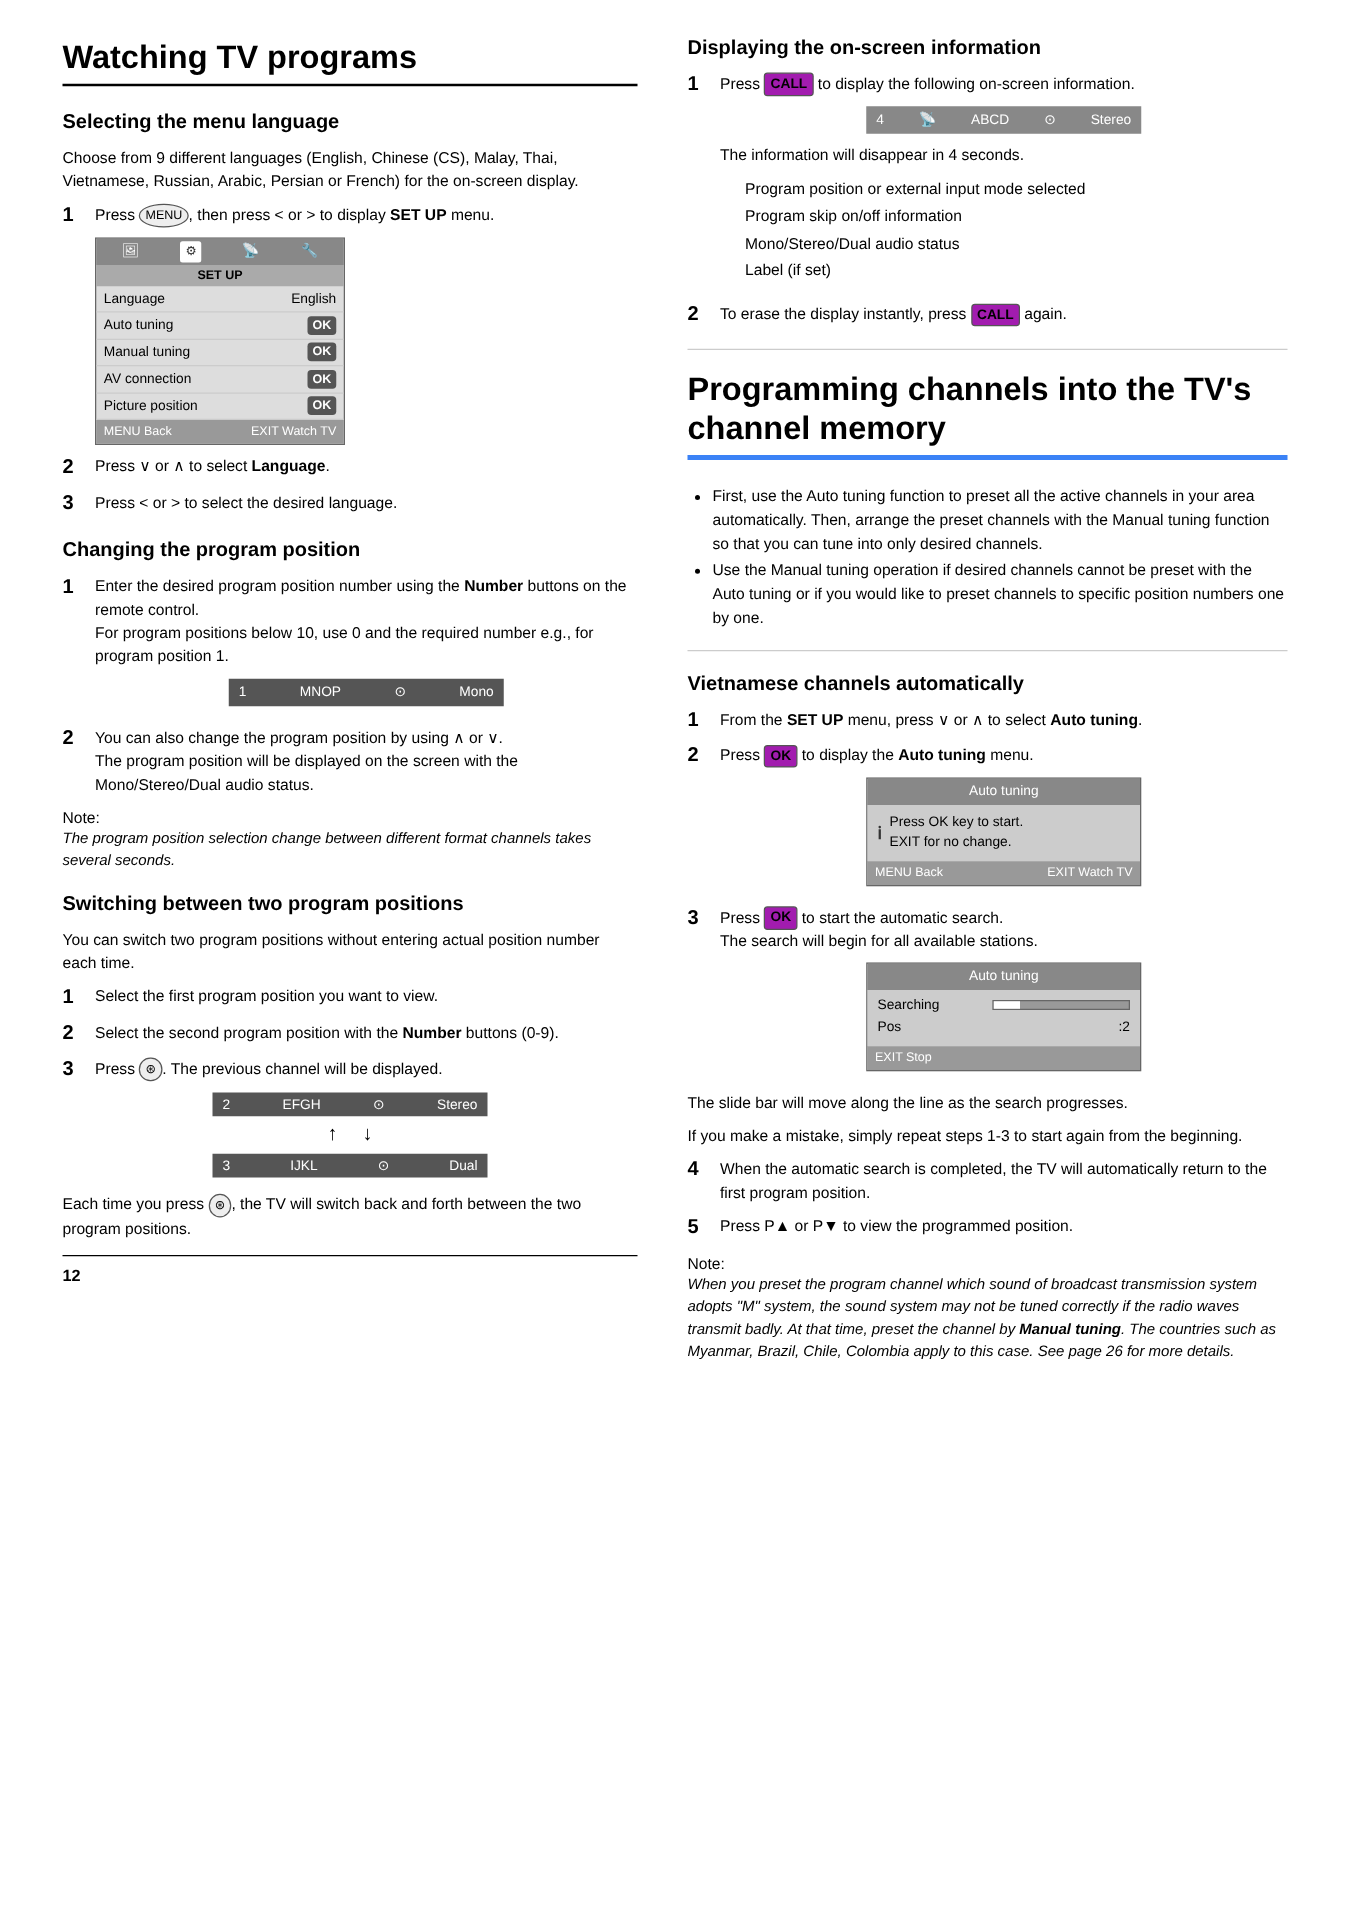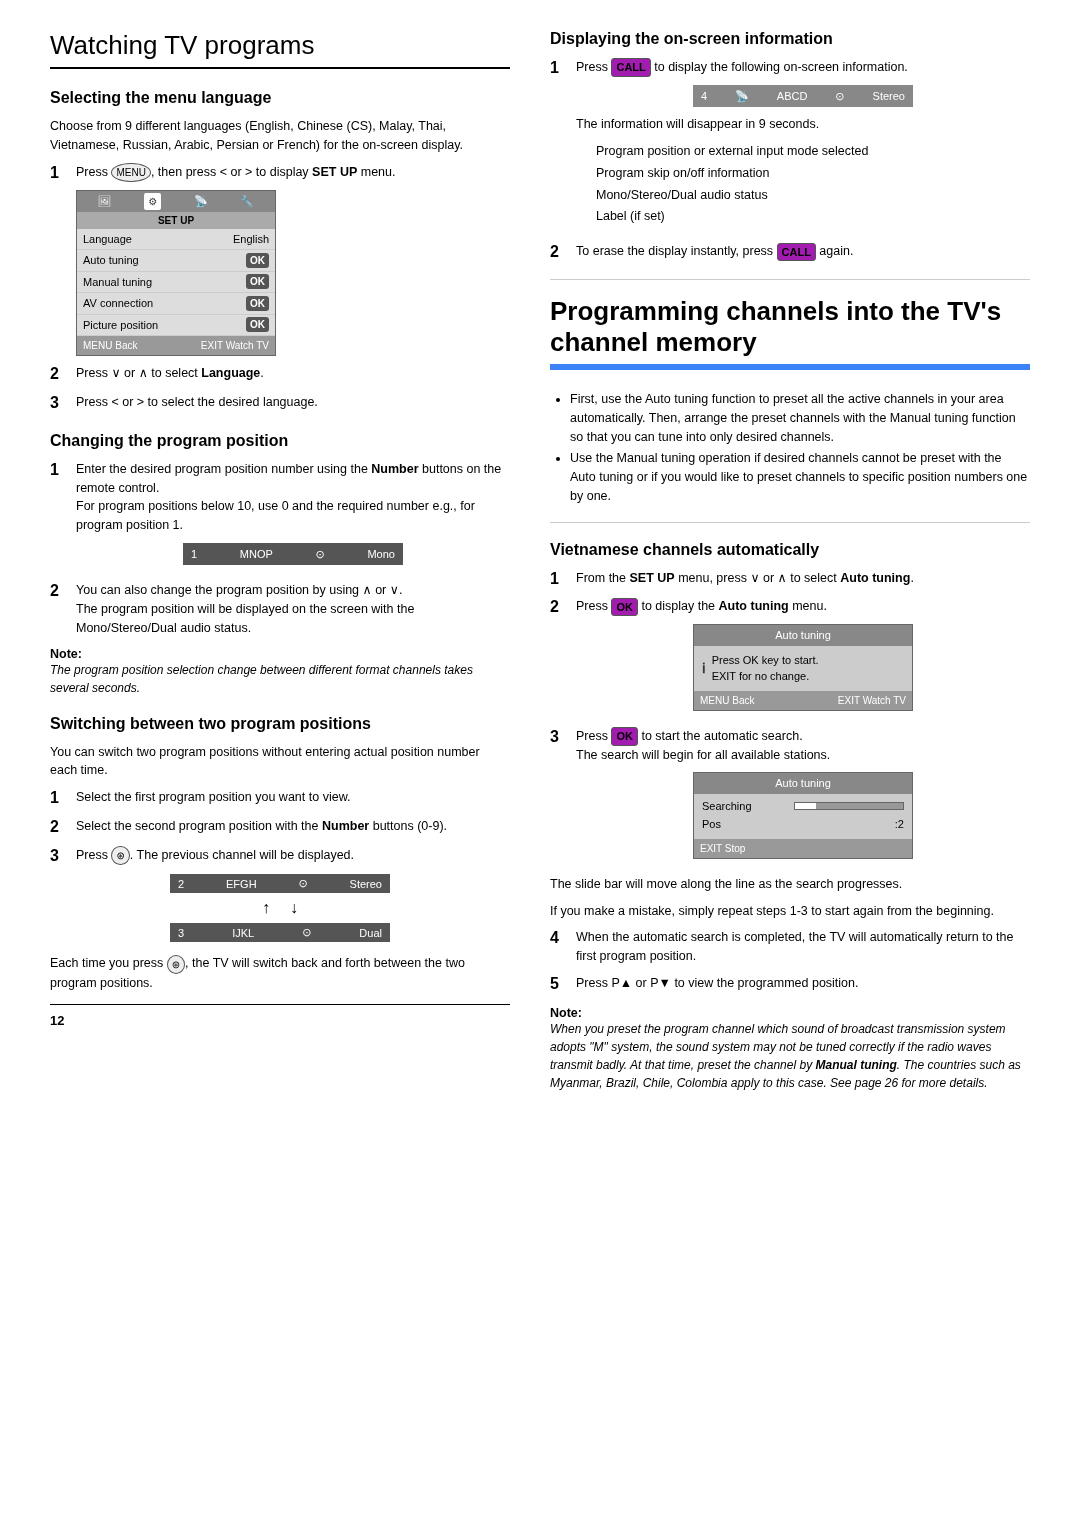"Watching TV programs" .page-title { font-weight: normal -> bold }
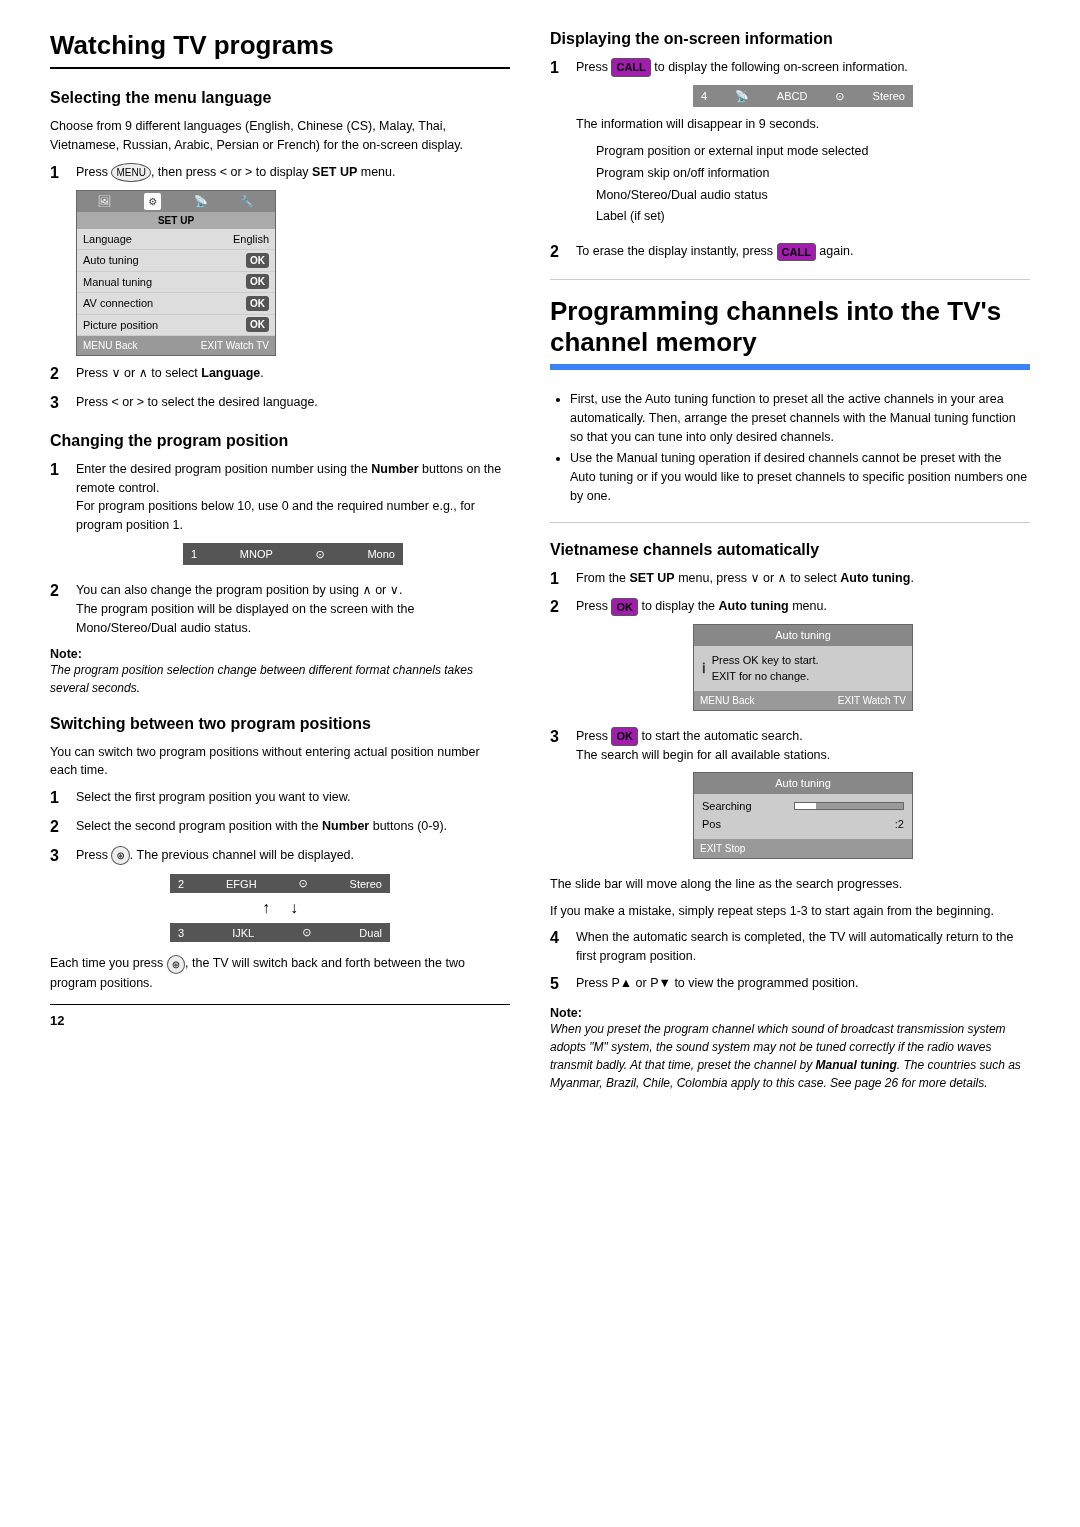"The information will disappear in" p { text: 9 -> 4 }
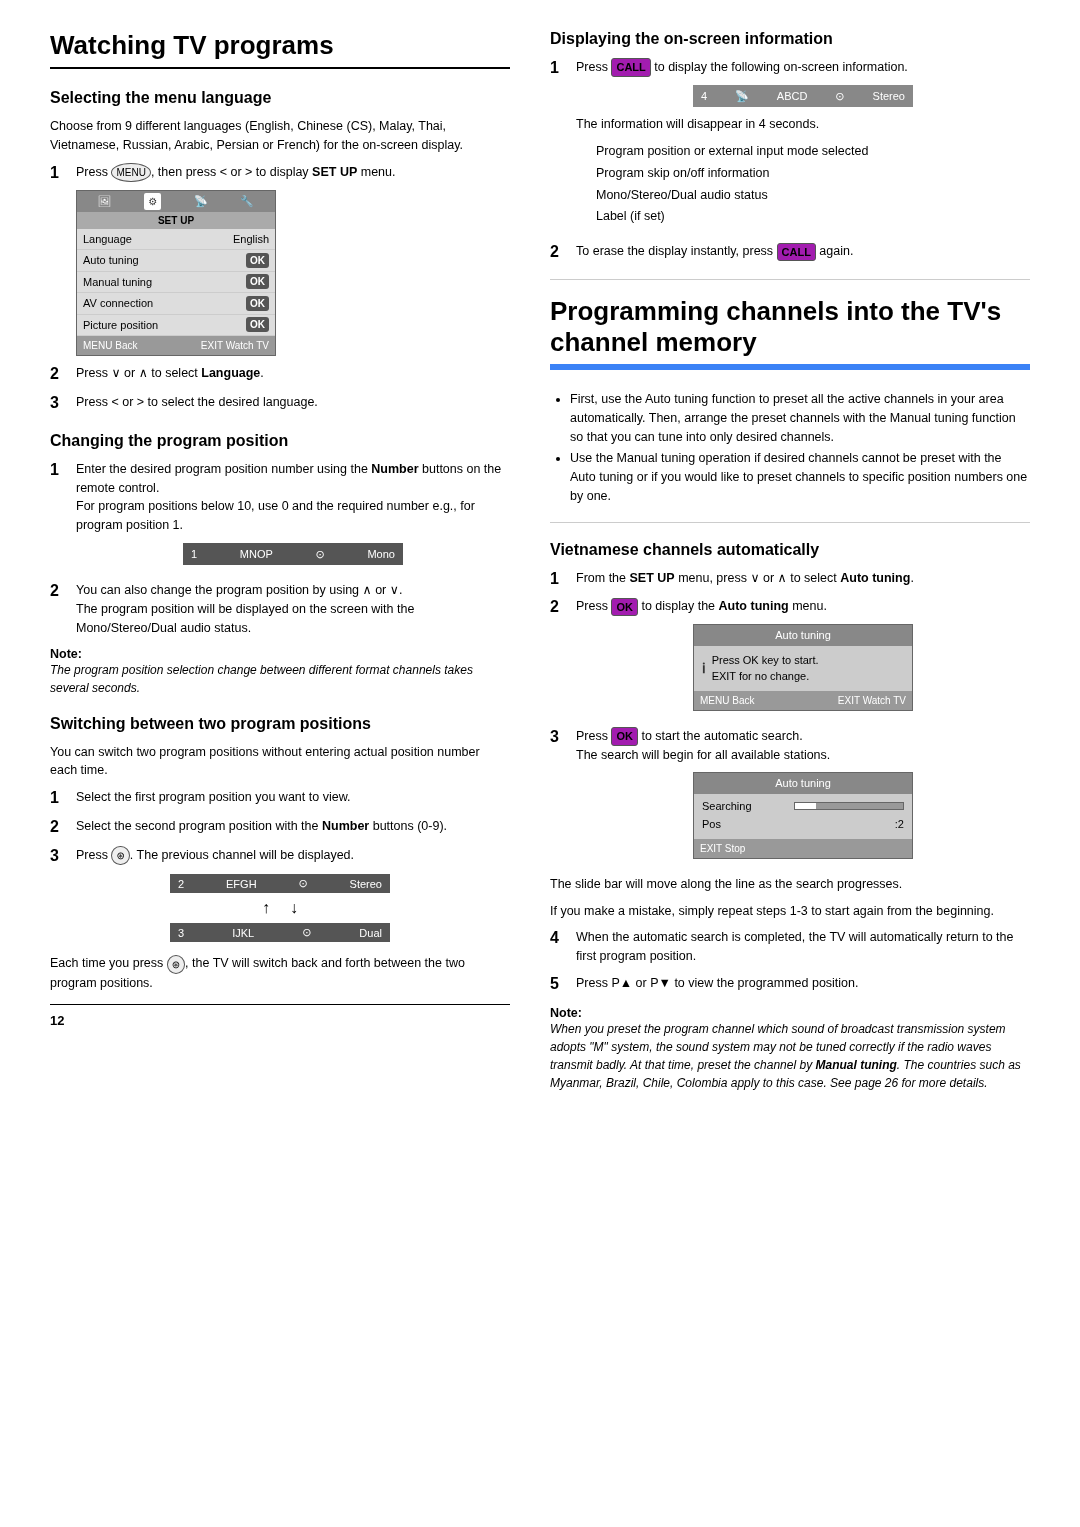"Programming channels into the TV's" .right-page-title { border-bottom: 6px solid #3b82f6 -> 4px solid #3b82f6 }
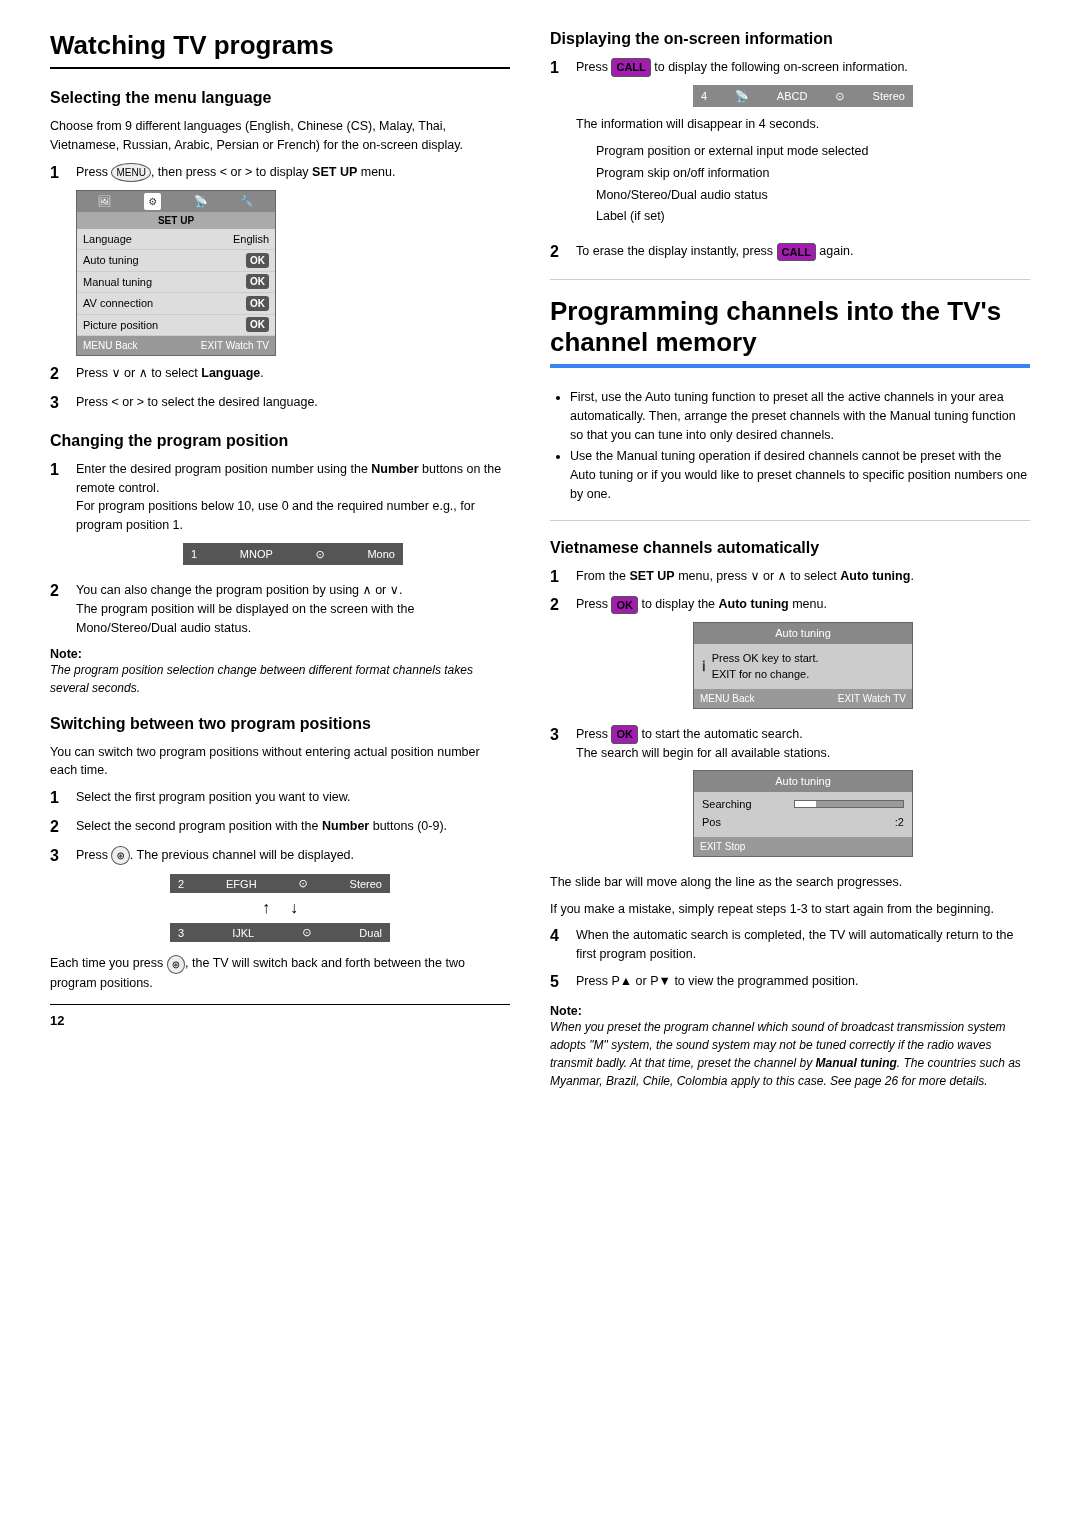"Note:" .note-label { font-weight: bold -> normal }
